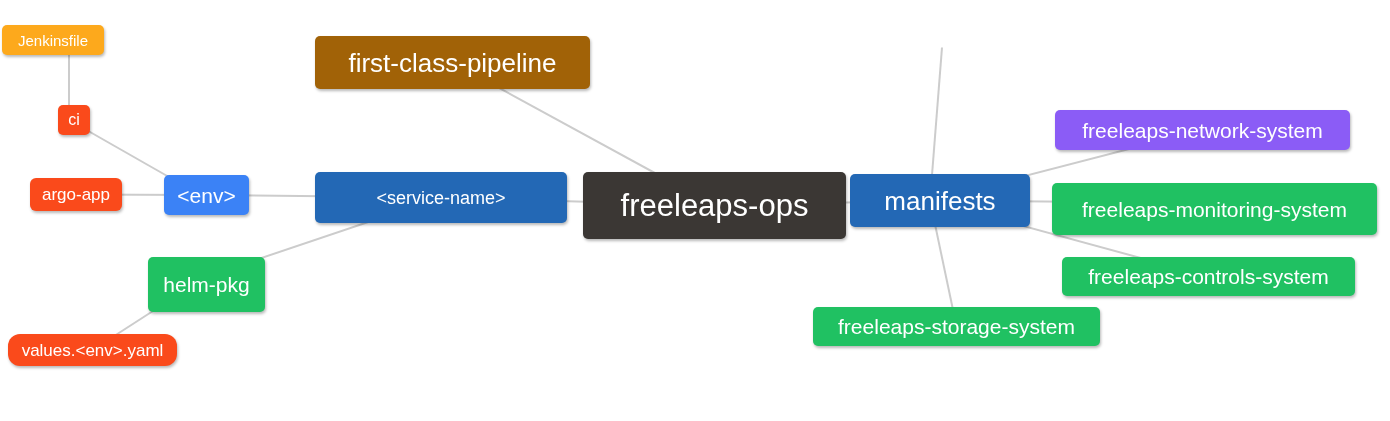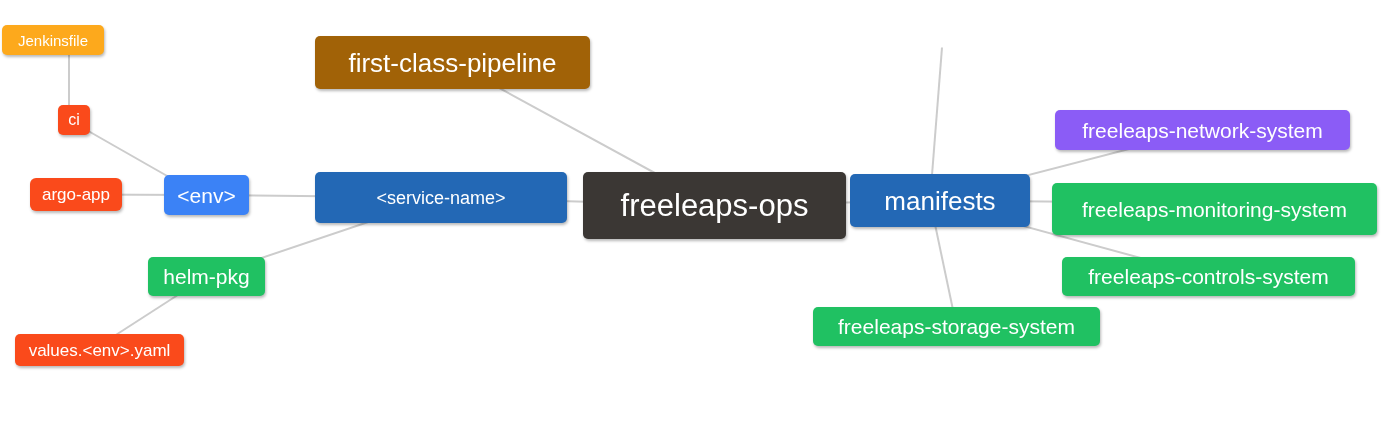"helm-pkg" div.node { height: 39px -> 55px }
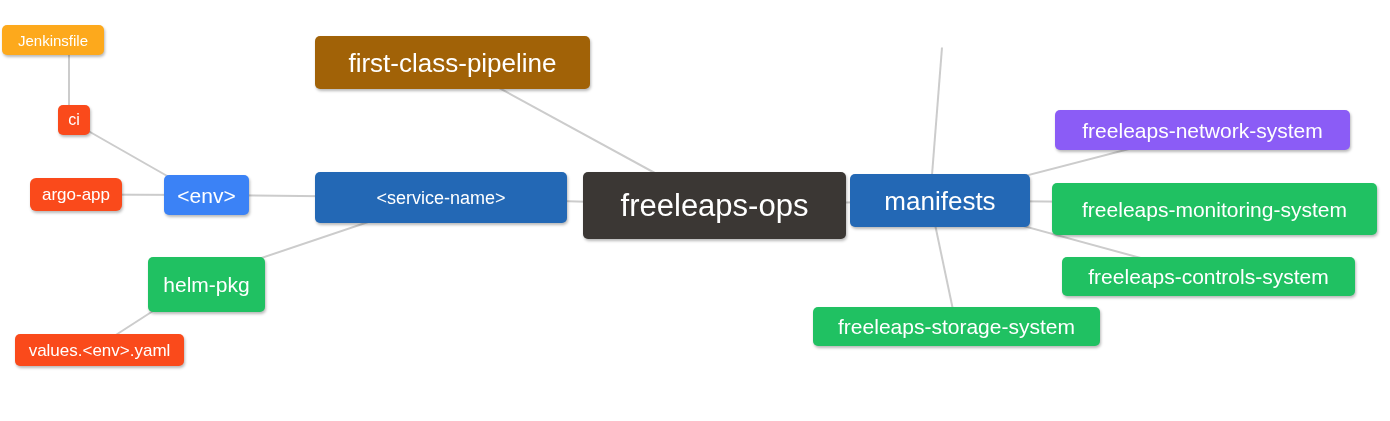"values.<env>.yaml" div.node { border-radius: none -> 12px; left: 15px -> 8px }
